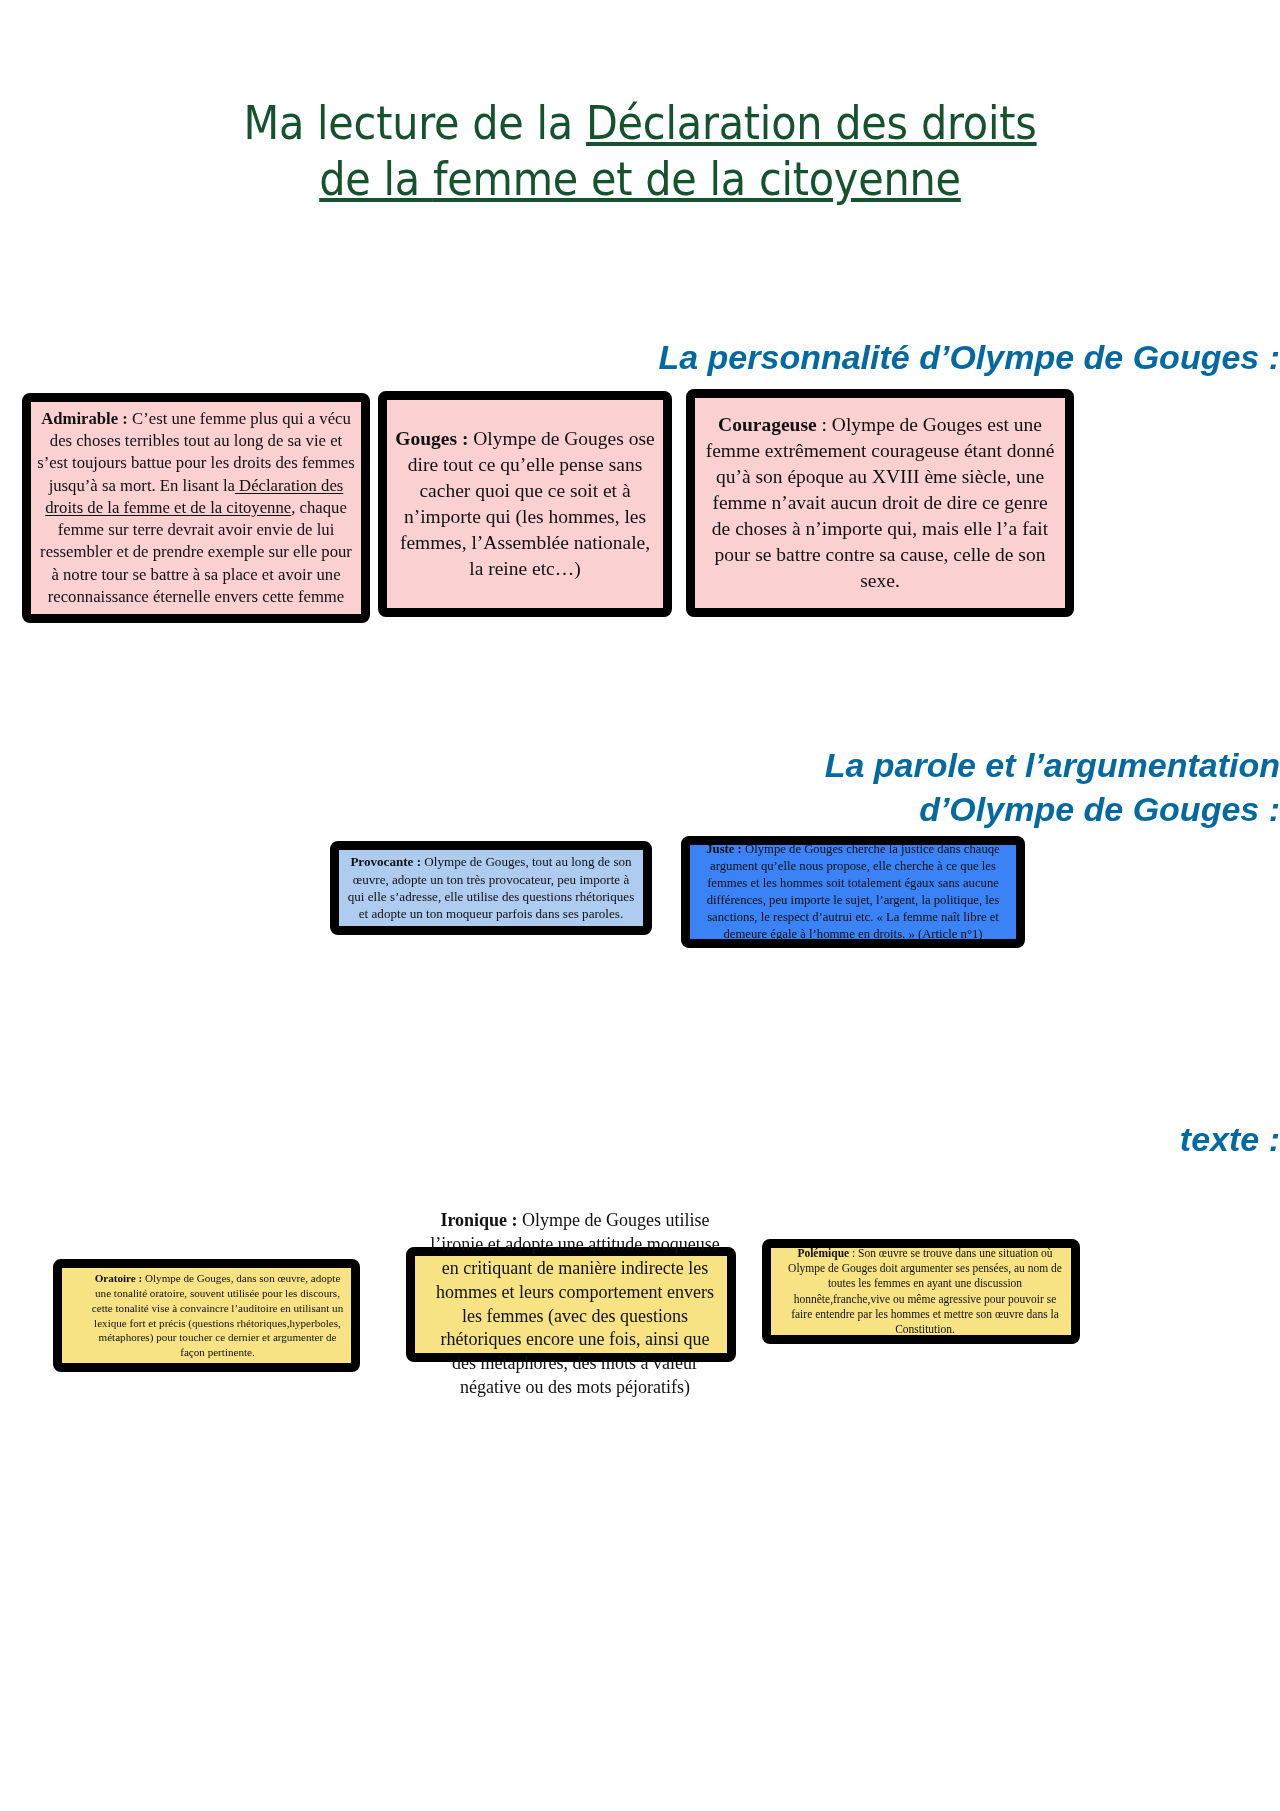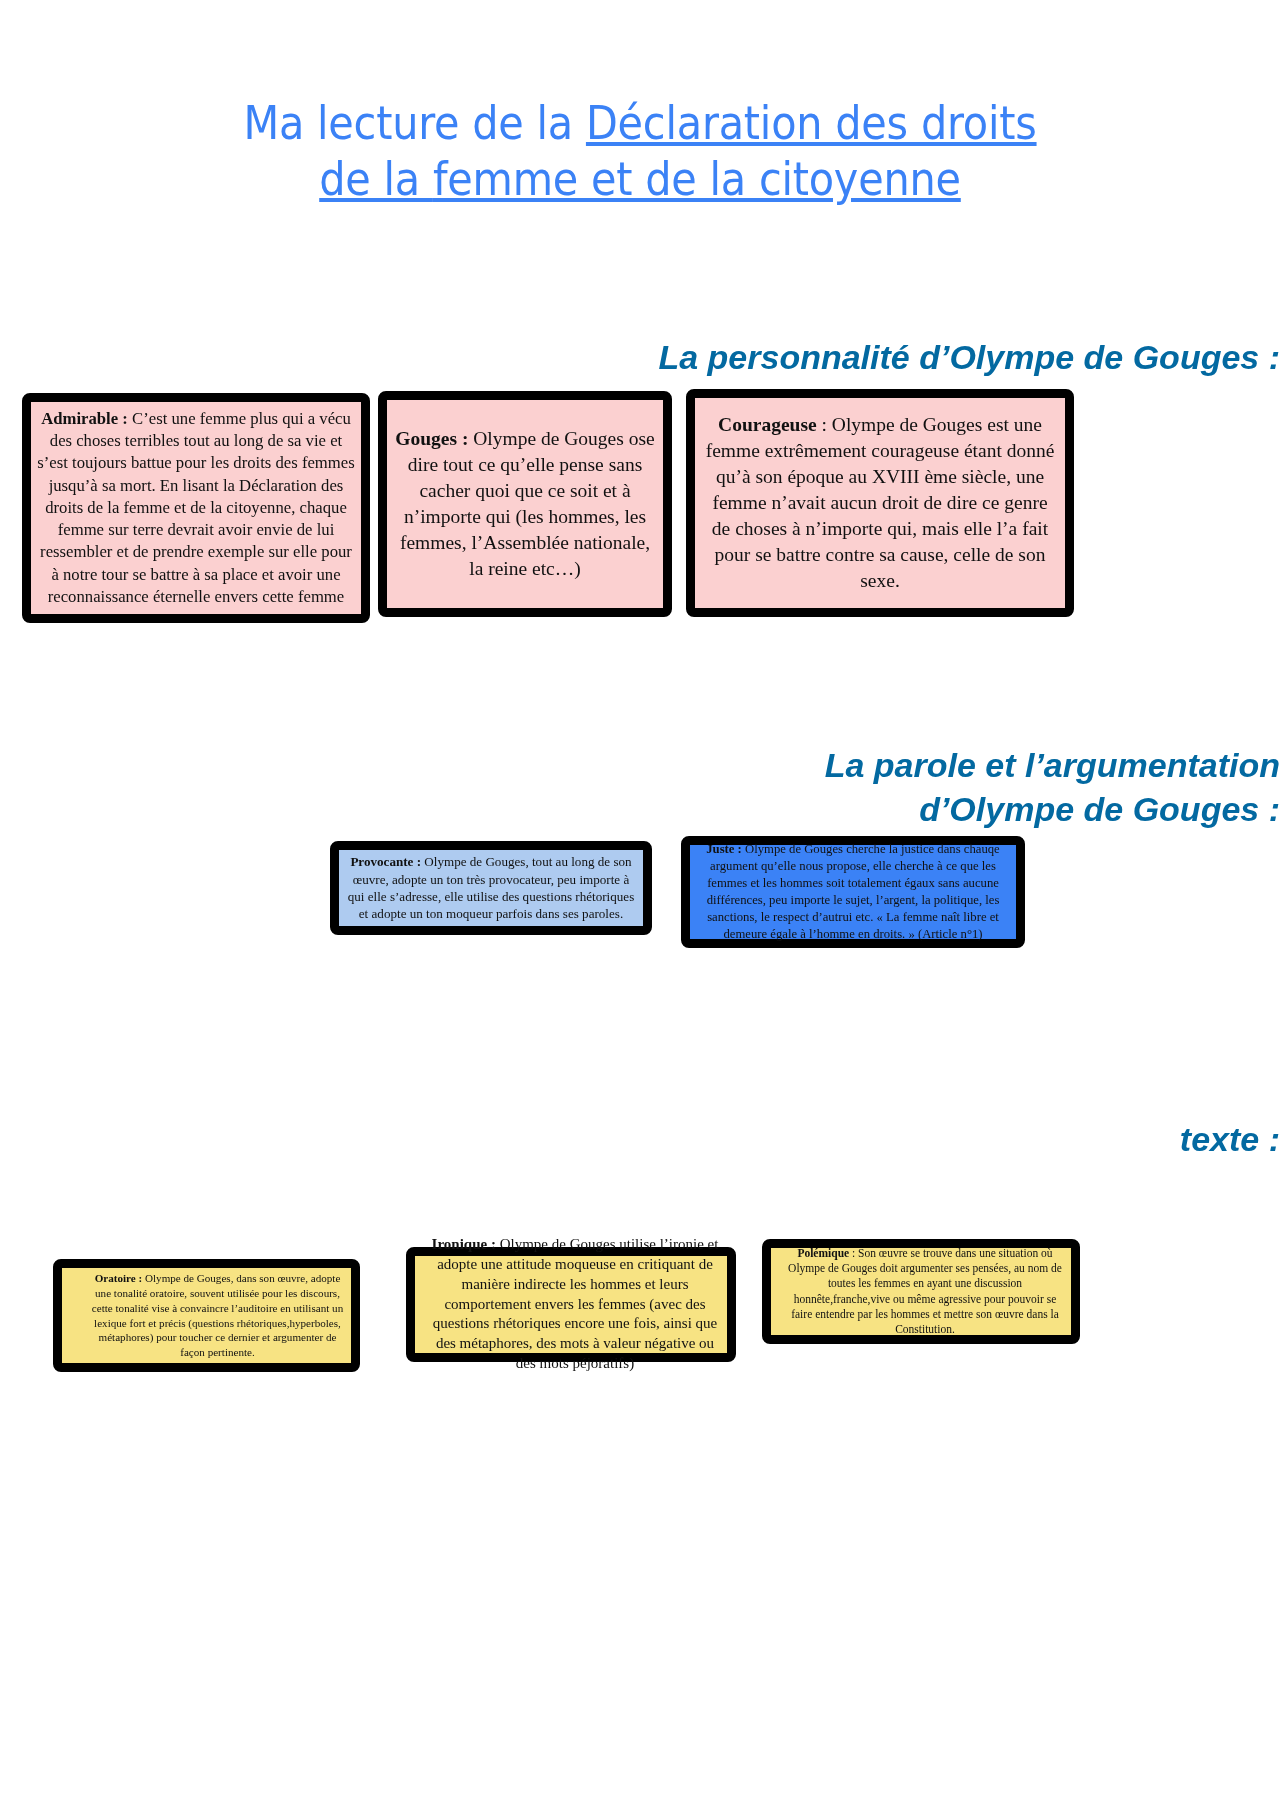"Ma lecture de la Déclaration" .doc-title { color: #3b82f6 -> #14532d }
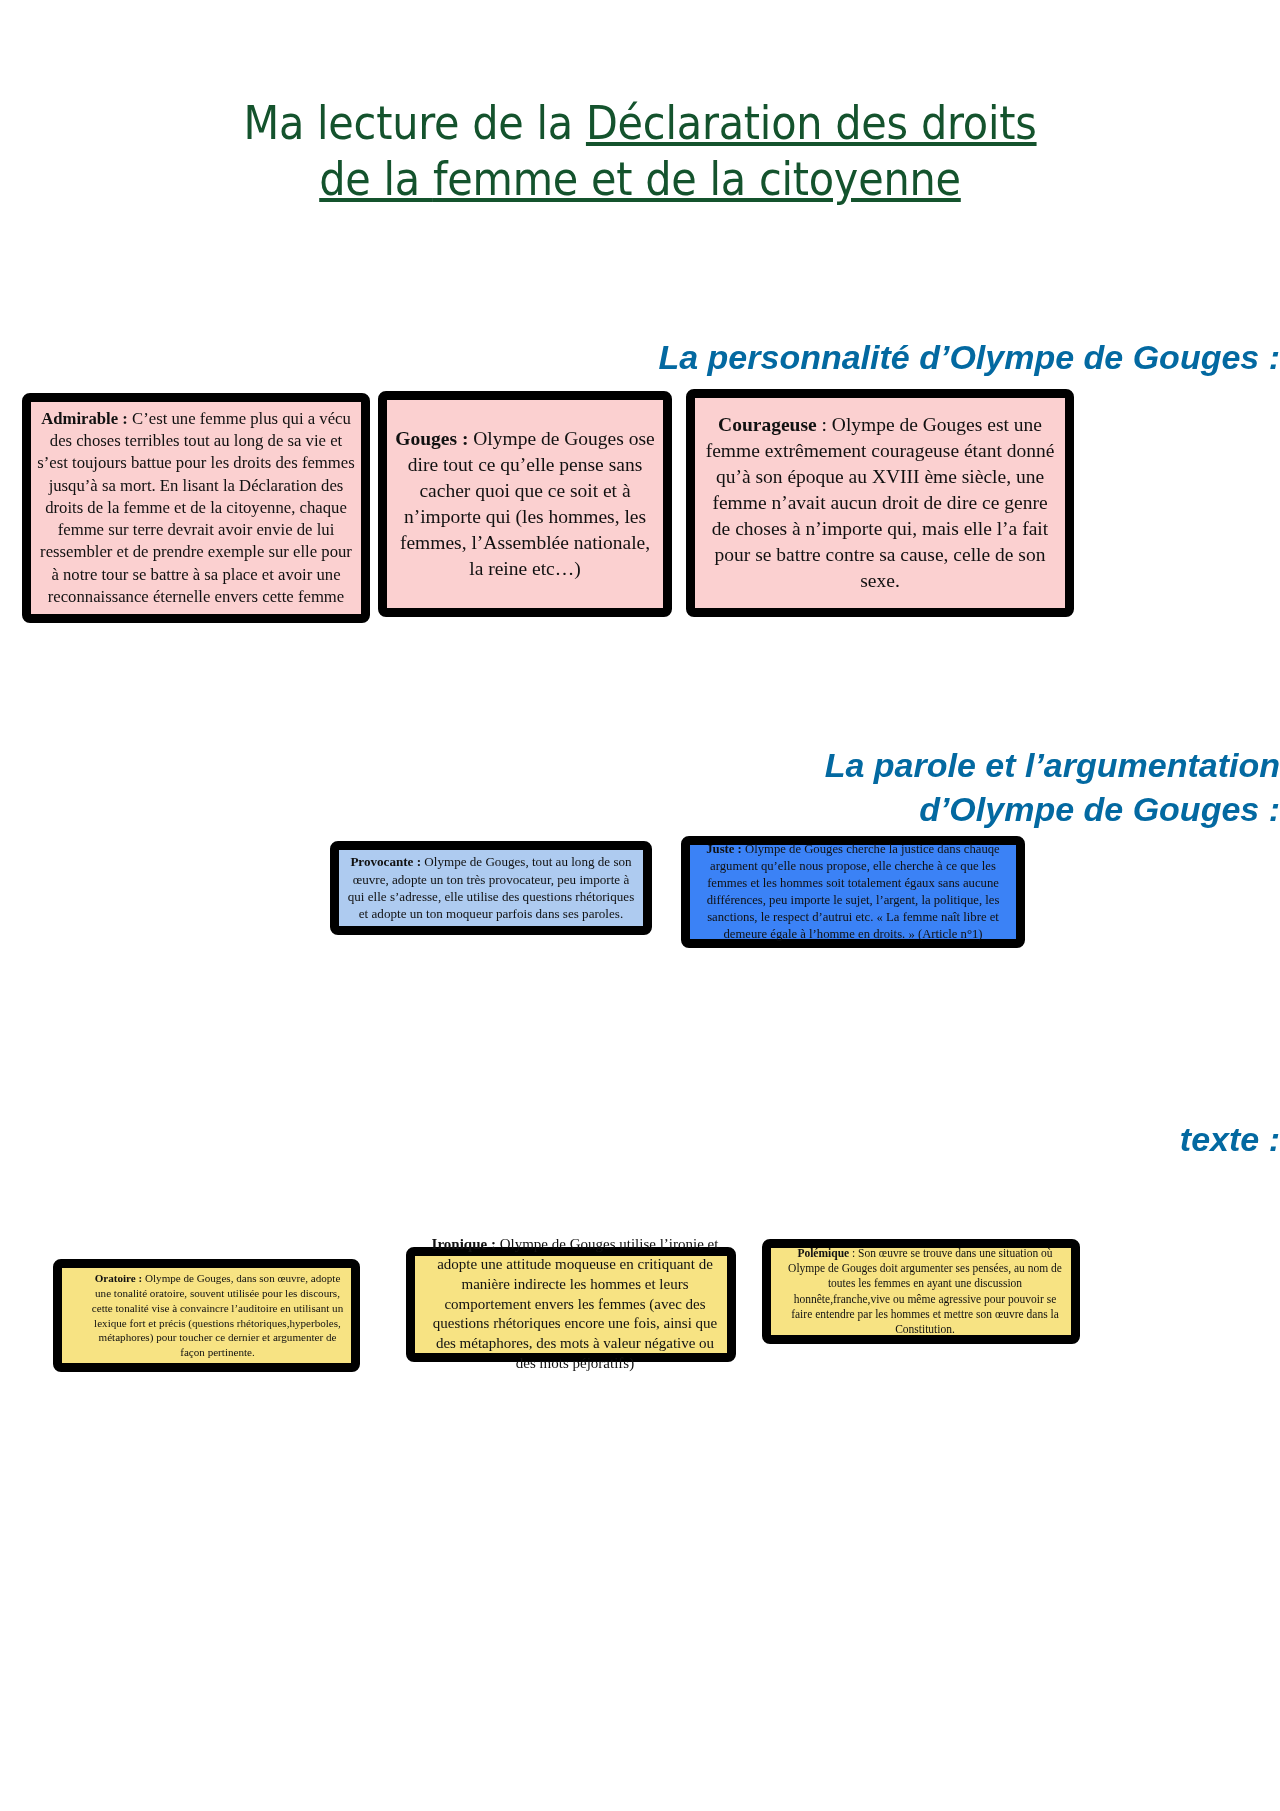"Déclaration des droits de la" .card-inner .u { text-decoration: none -> underline }
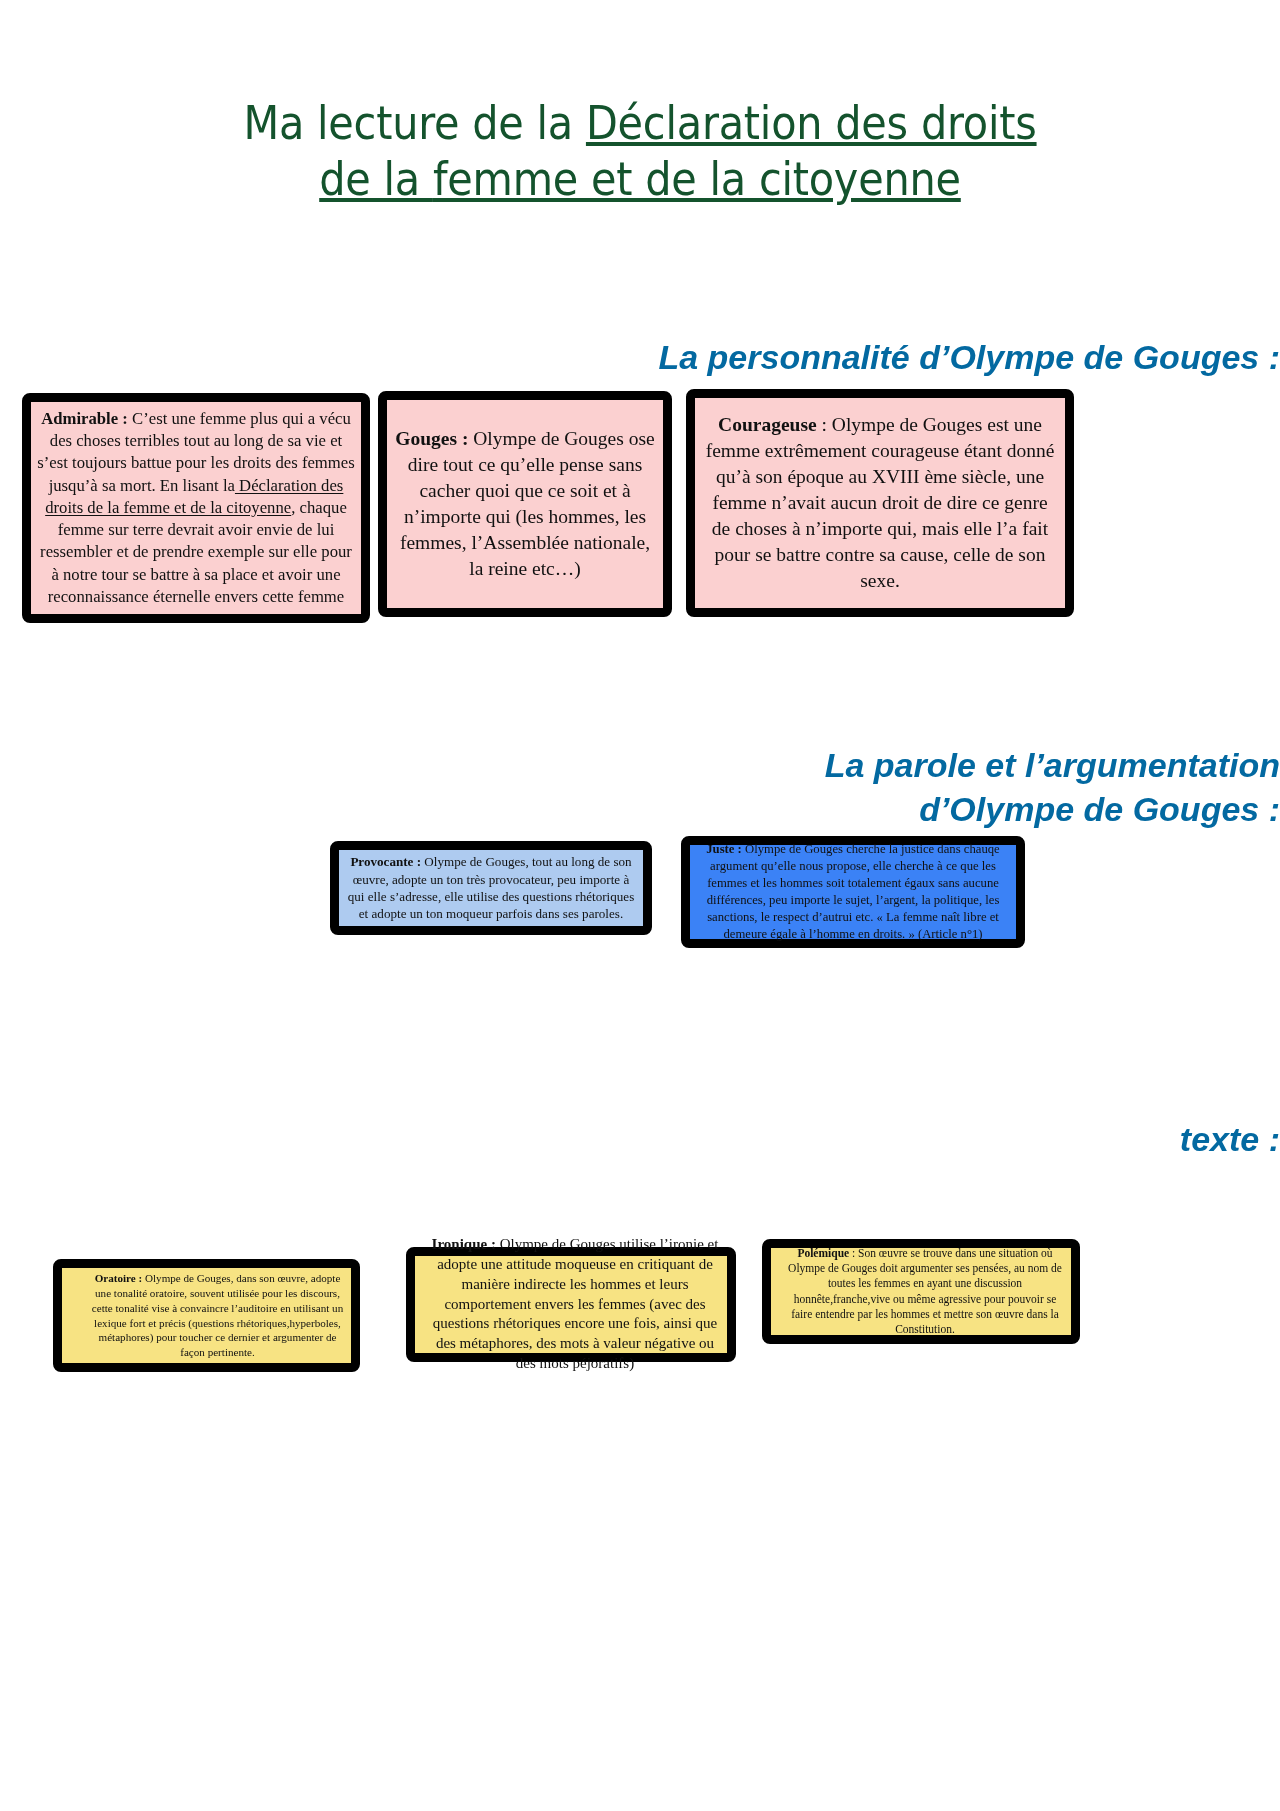"Ironique : Olympe de Gouges" div.card-inner { font-size: 15px -> 18px }
